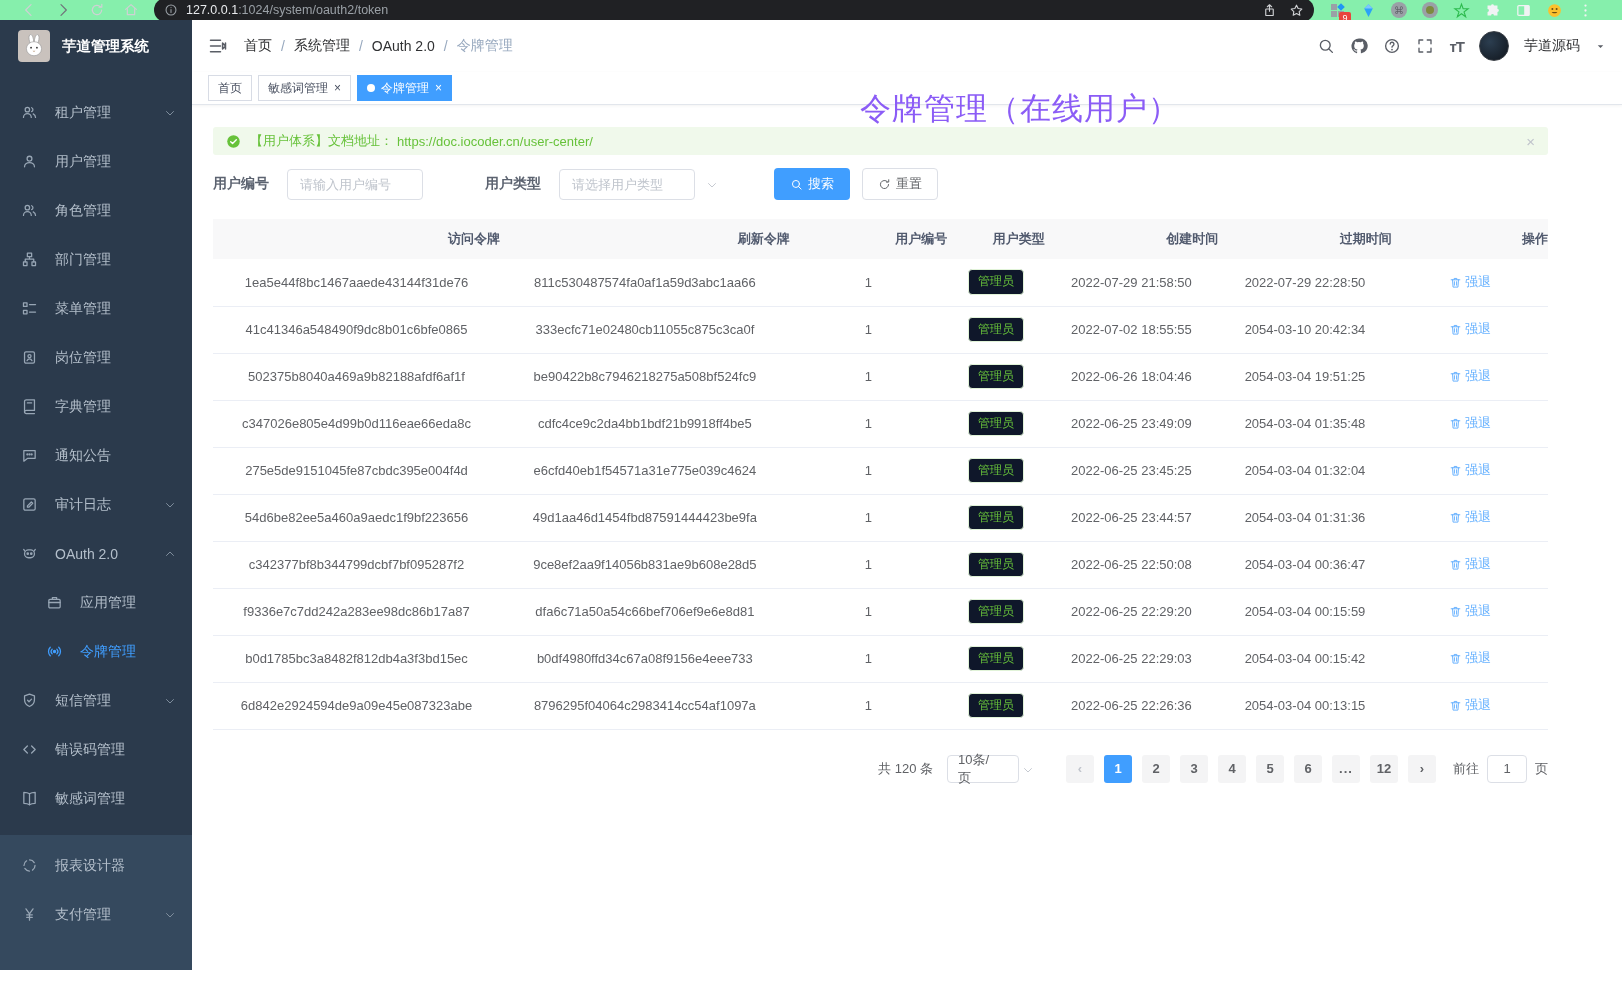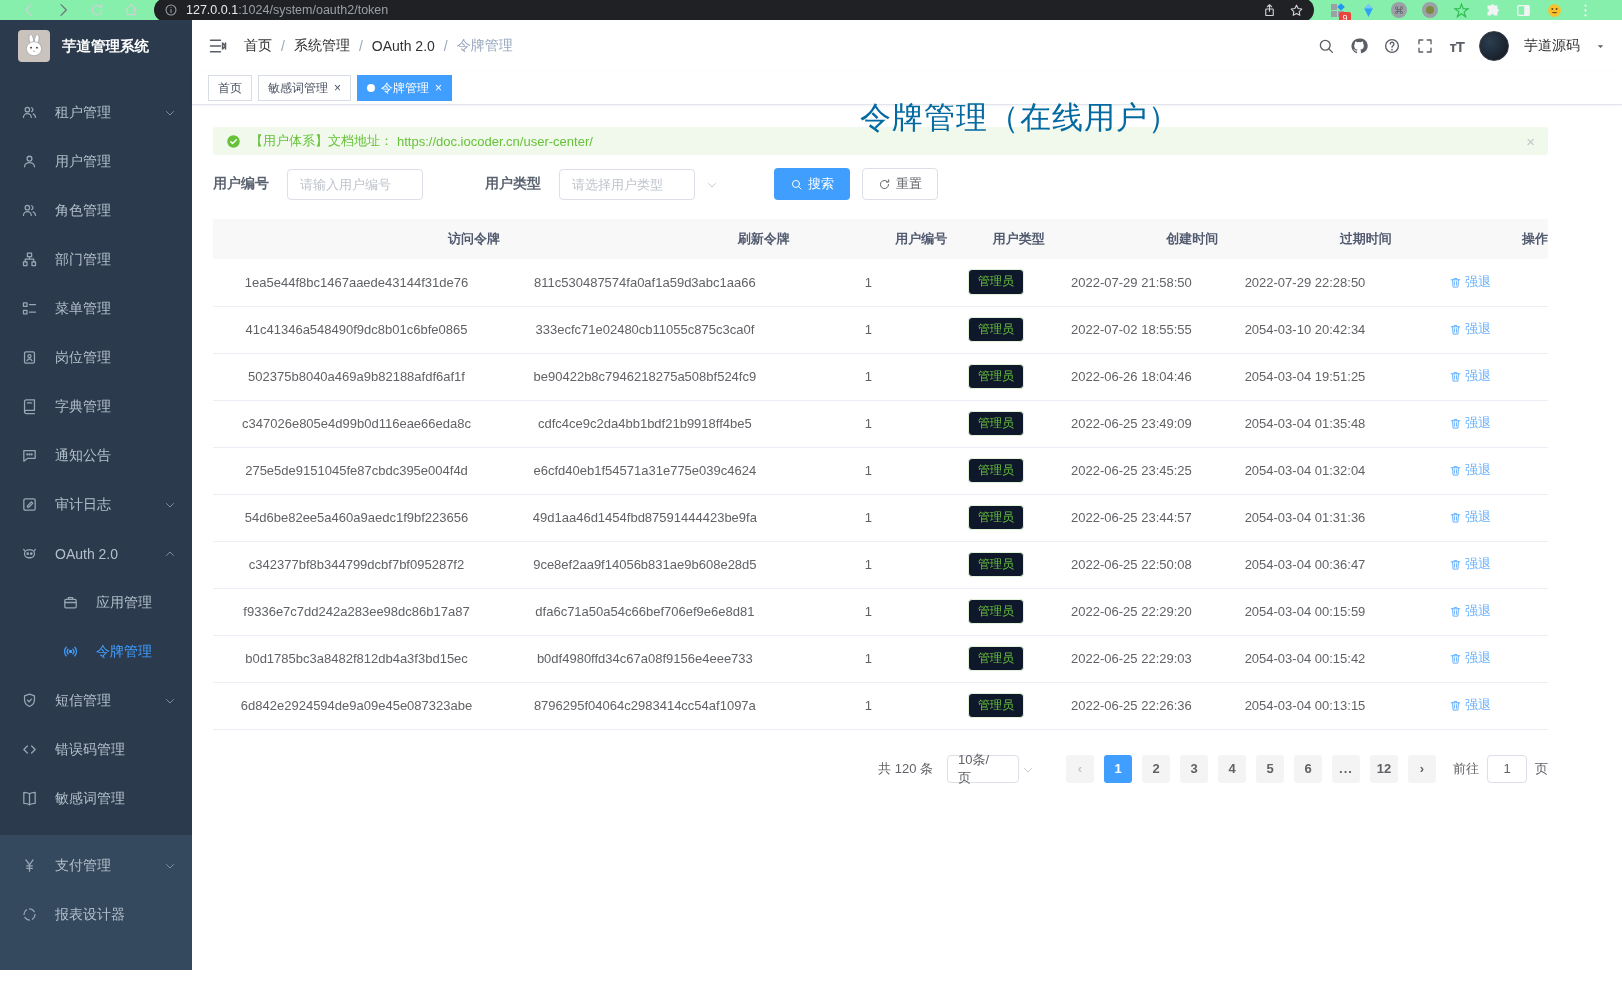"令牌管理（在线用户）" .annotation { color: #0369a1 -> #8b5cf6; top: 77px -> 68px }
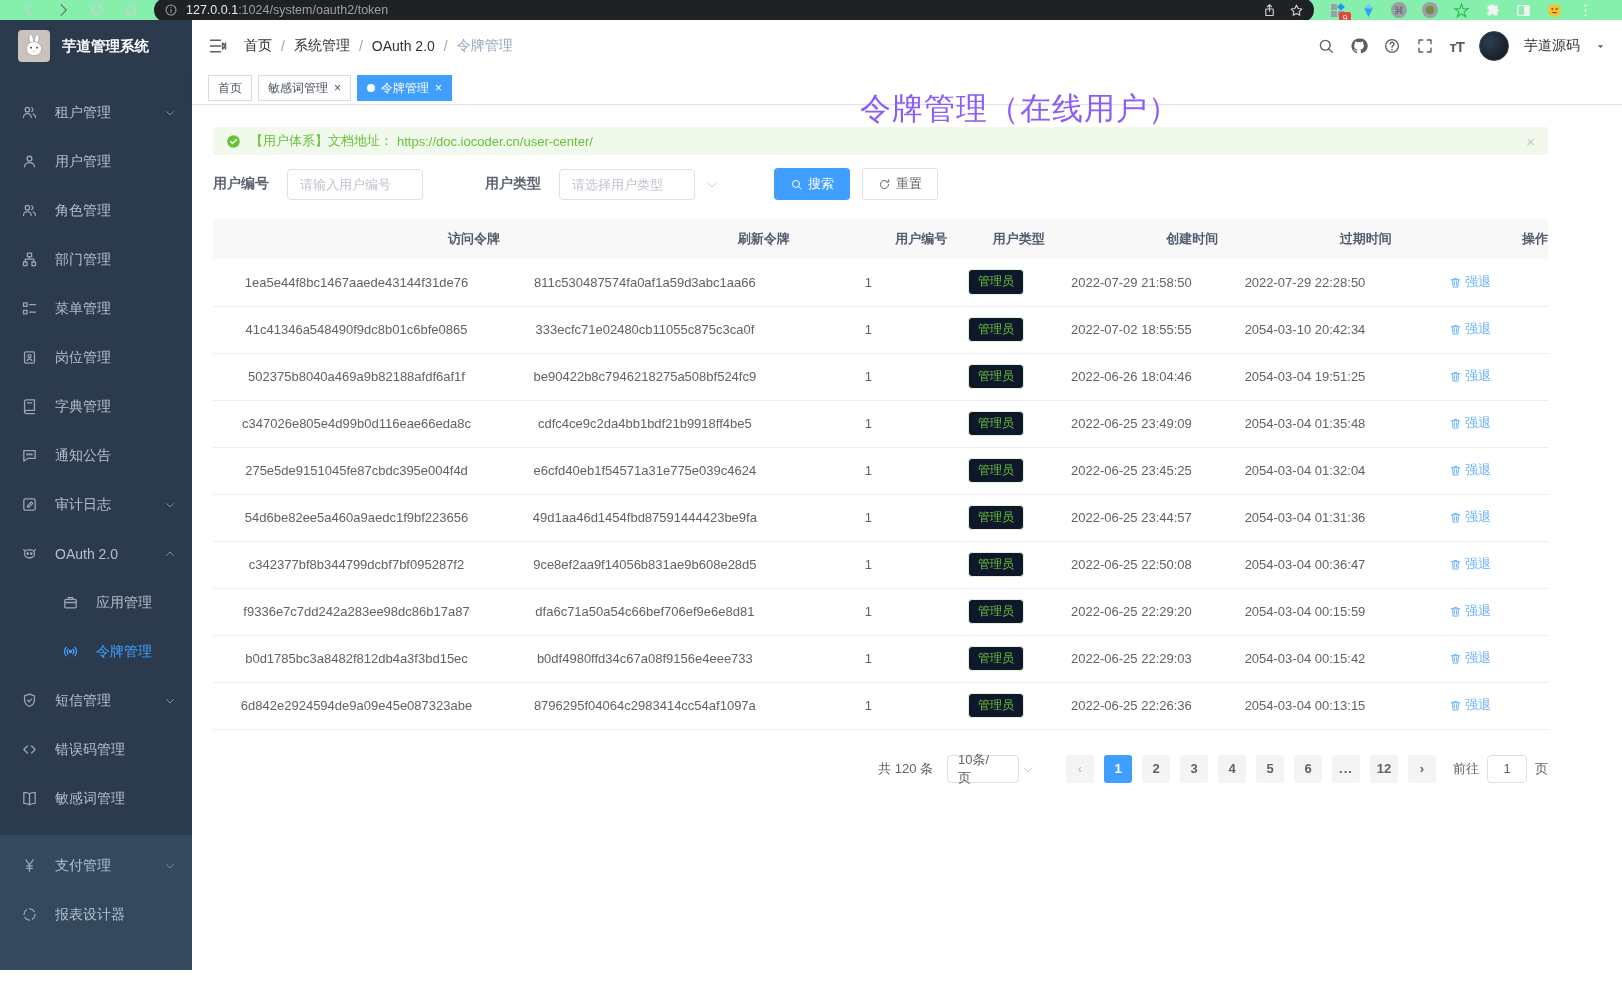"应用管理" .menu-item.sub { padding-left: 62px -> 46px }
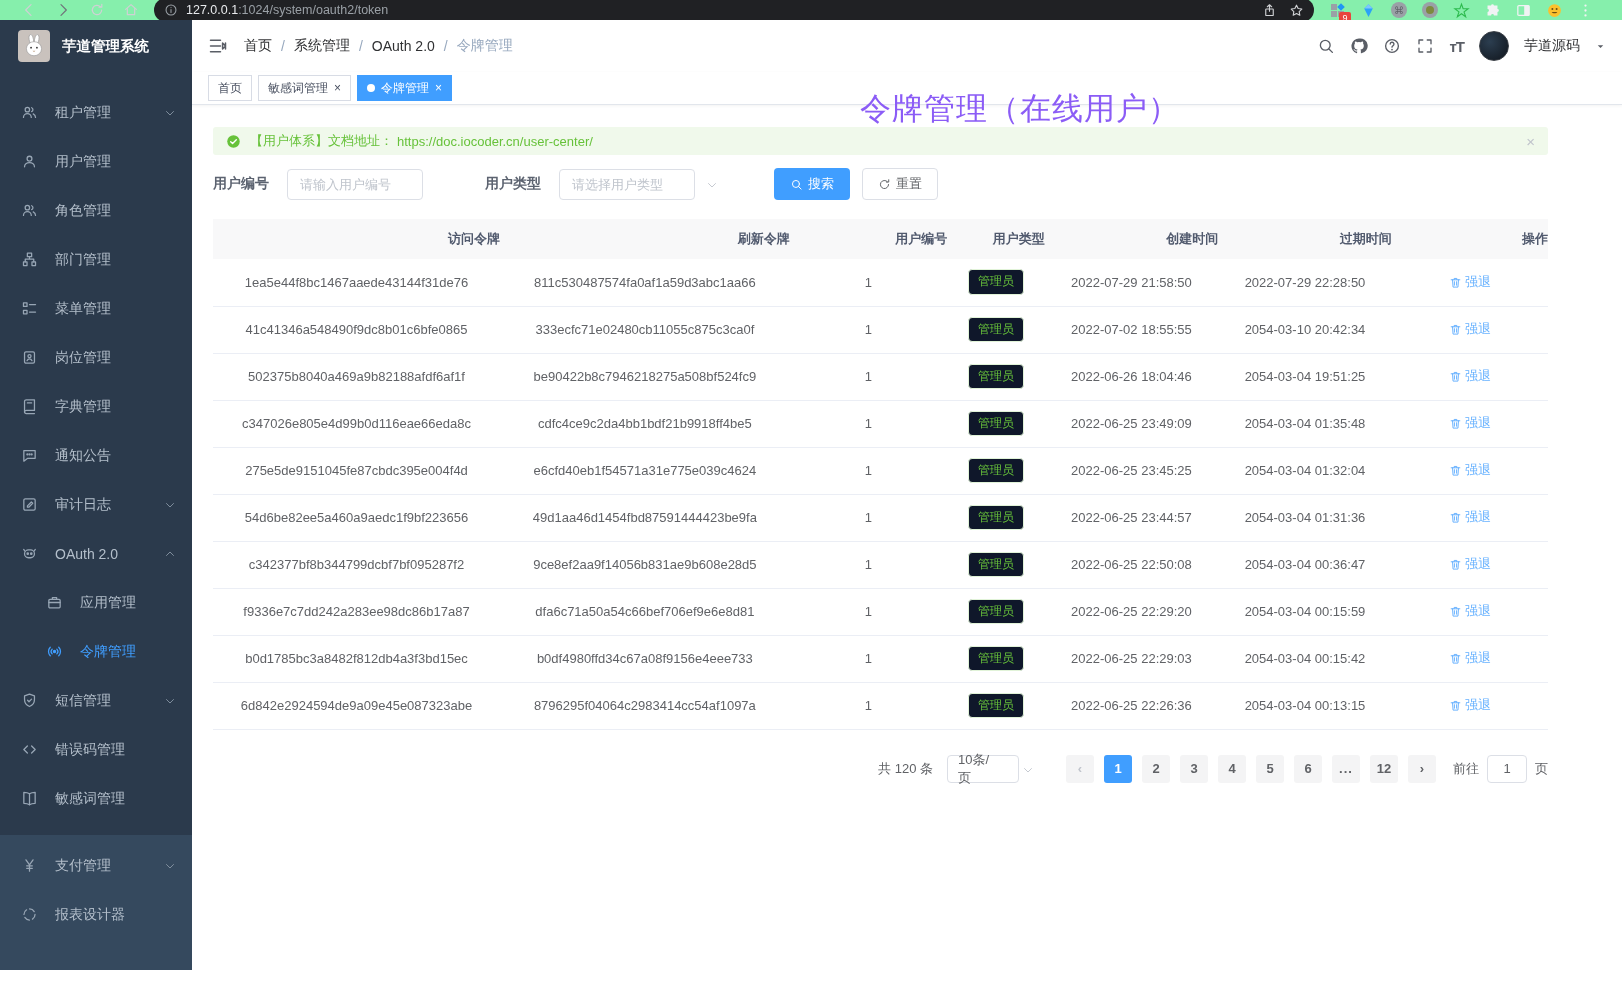"支付管理" div.menu-item { order: before "报表设计器" -> after "报表设计器" }
